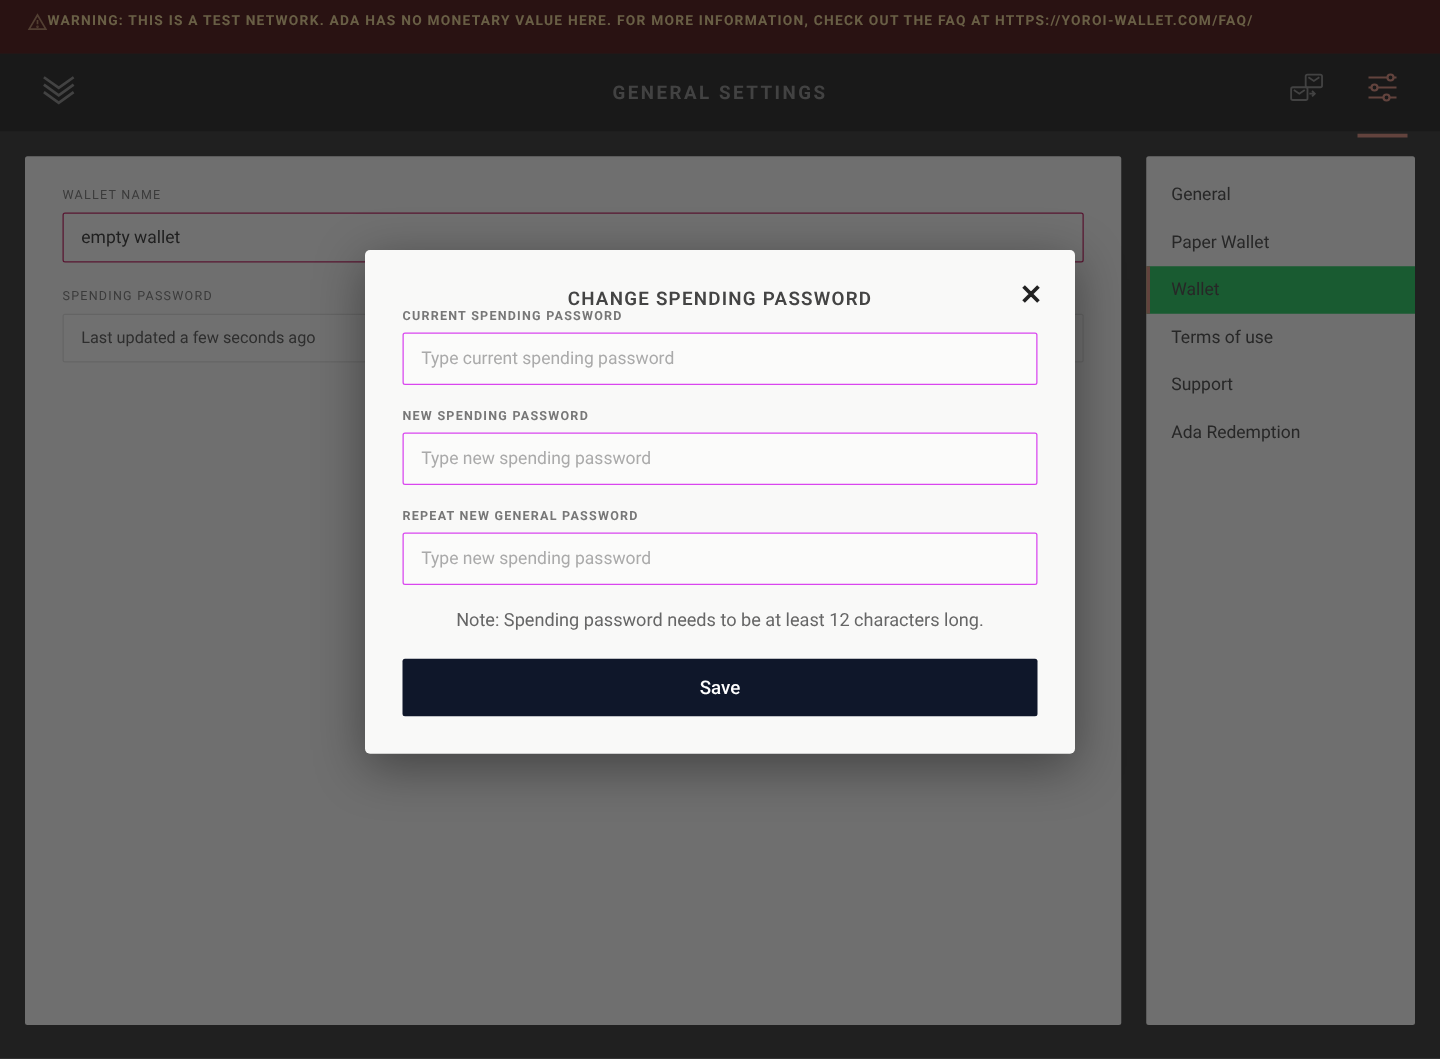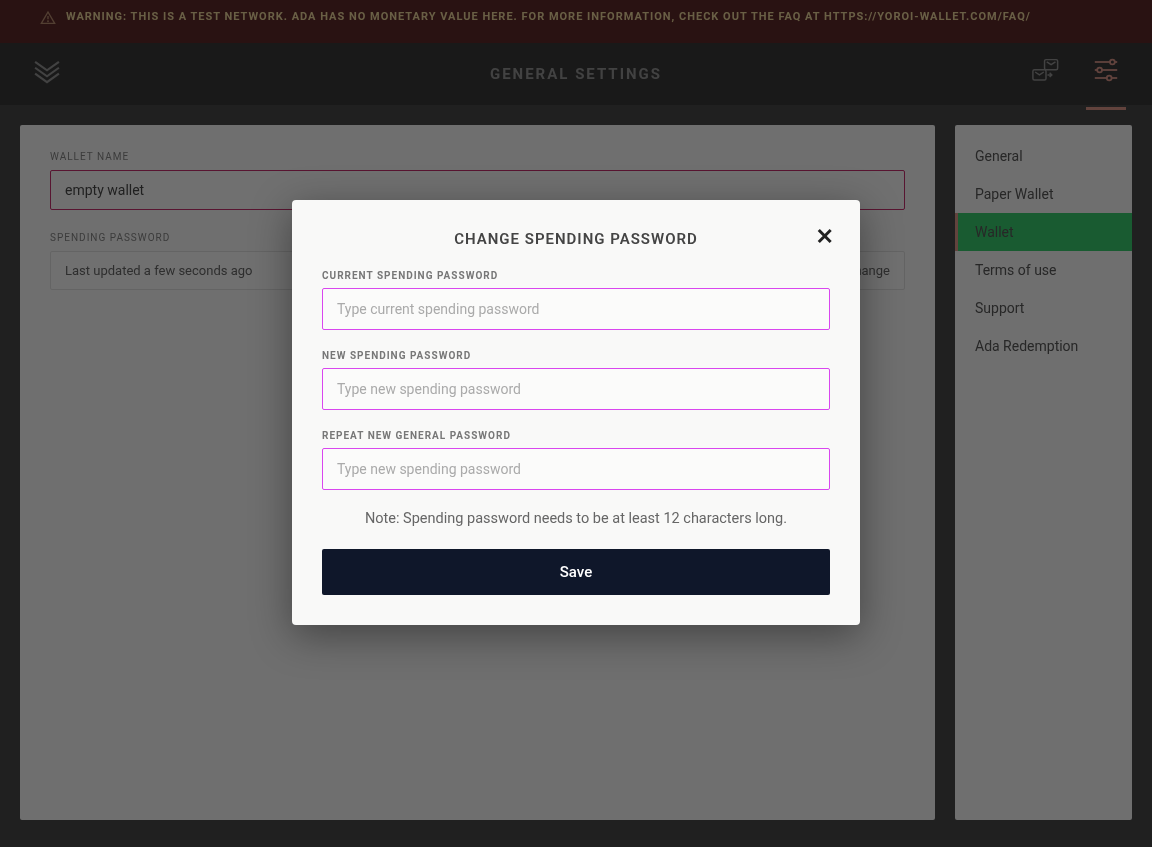"WARNING: THIS IS A TEST" .warning-banner { gap: 10px -> none; padding: 8px 40px 10px -> 8px 22px 10px }
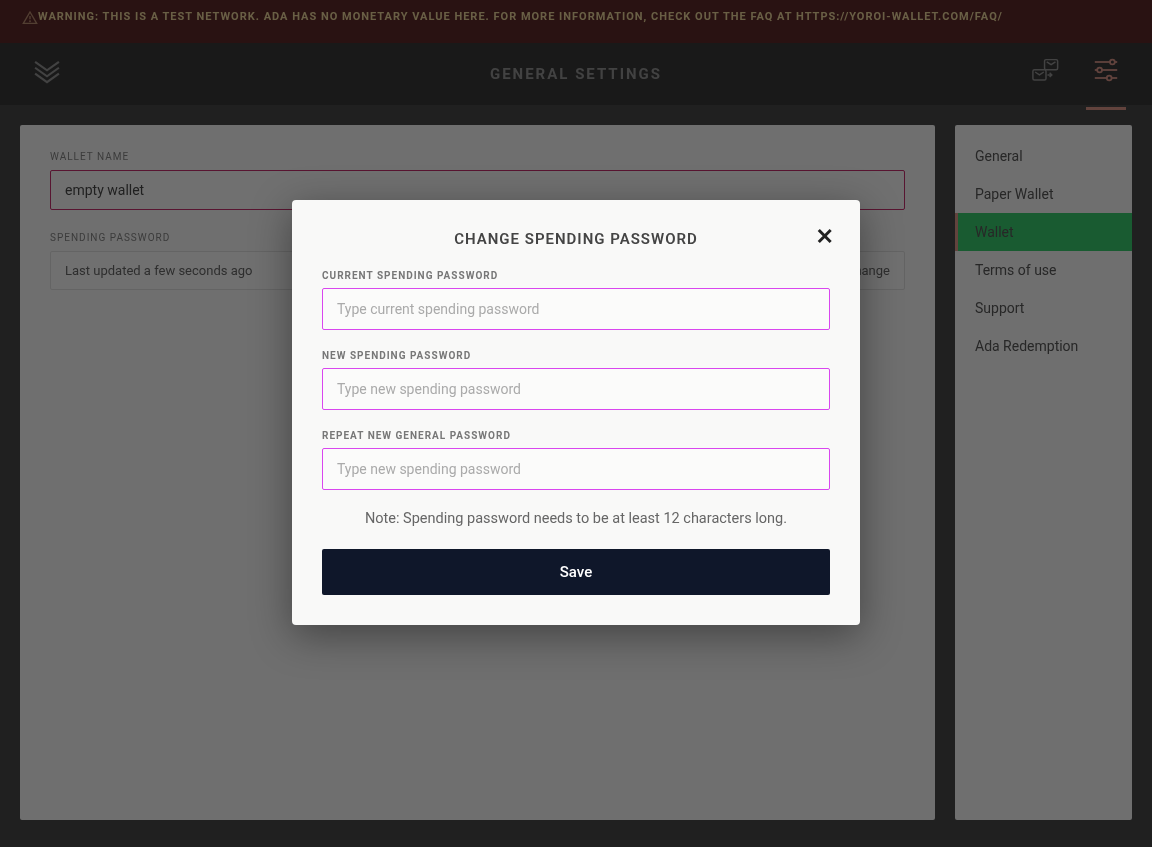"General" .sidebar { width: 177px -> 215px }
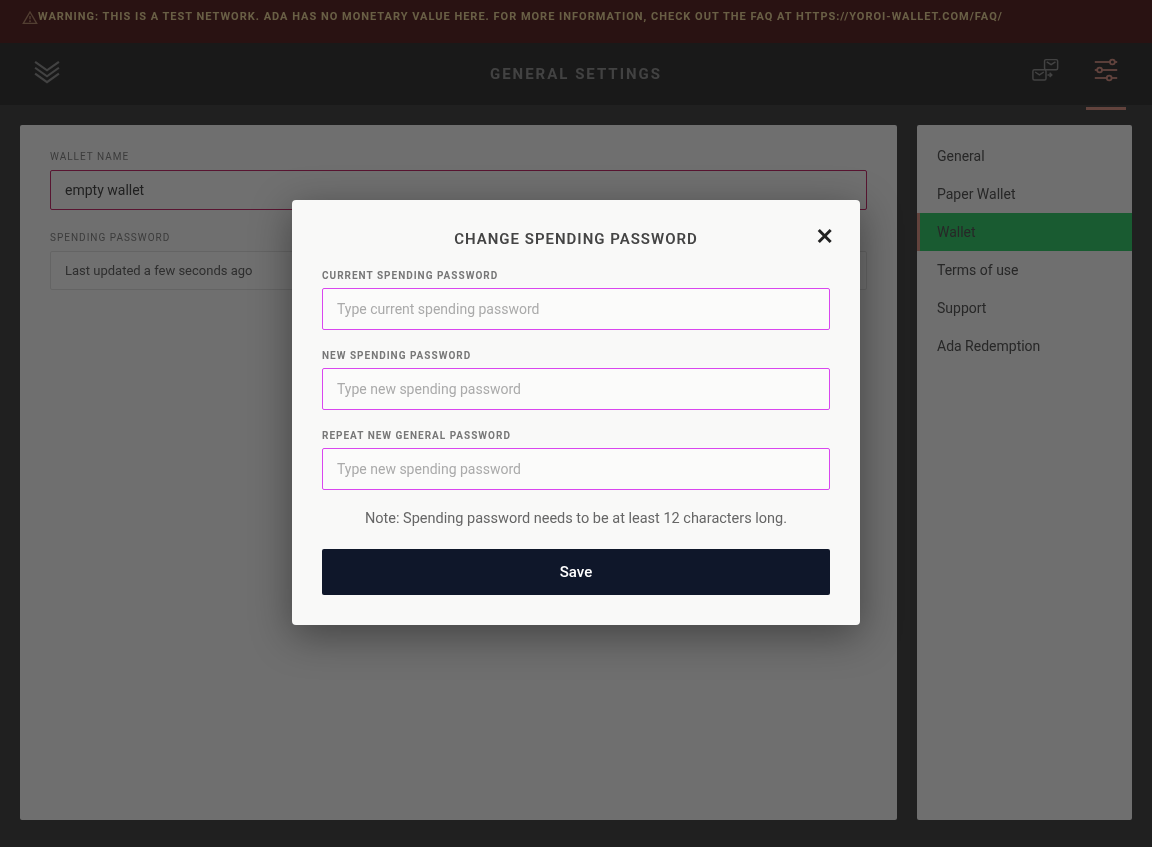"CHANGE SPENDING PASSWORD" .modal-title { margin-bottom: 22px -> none }
